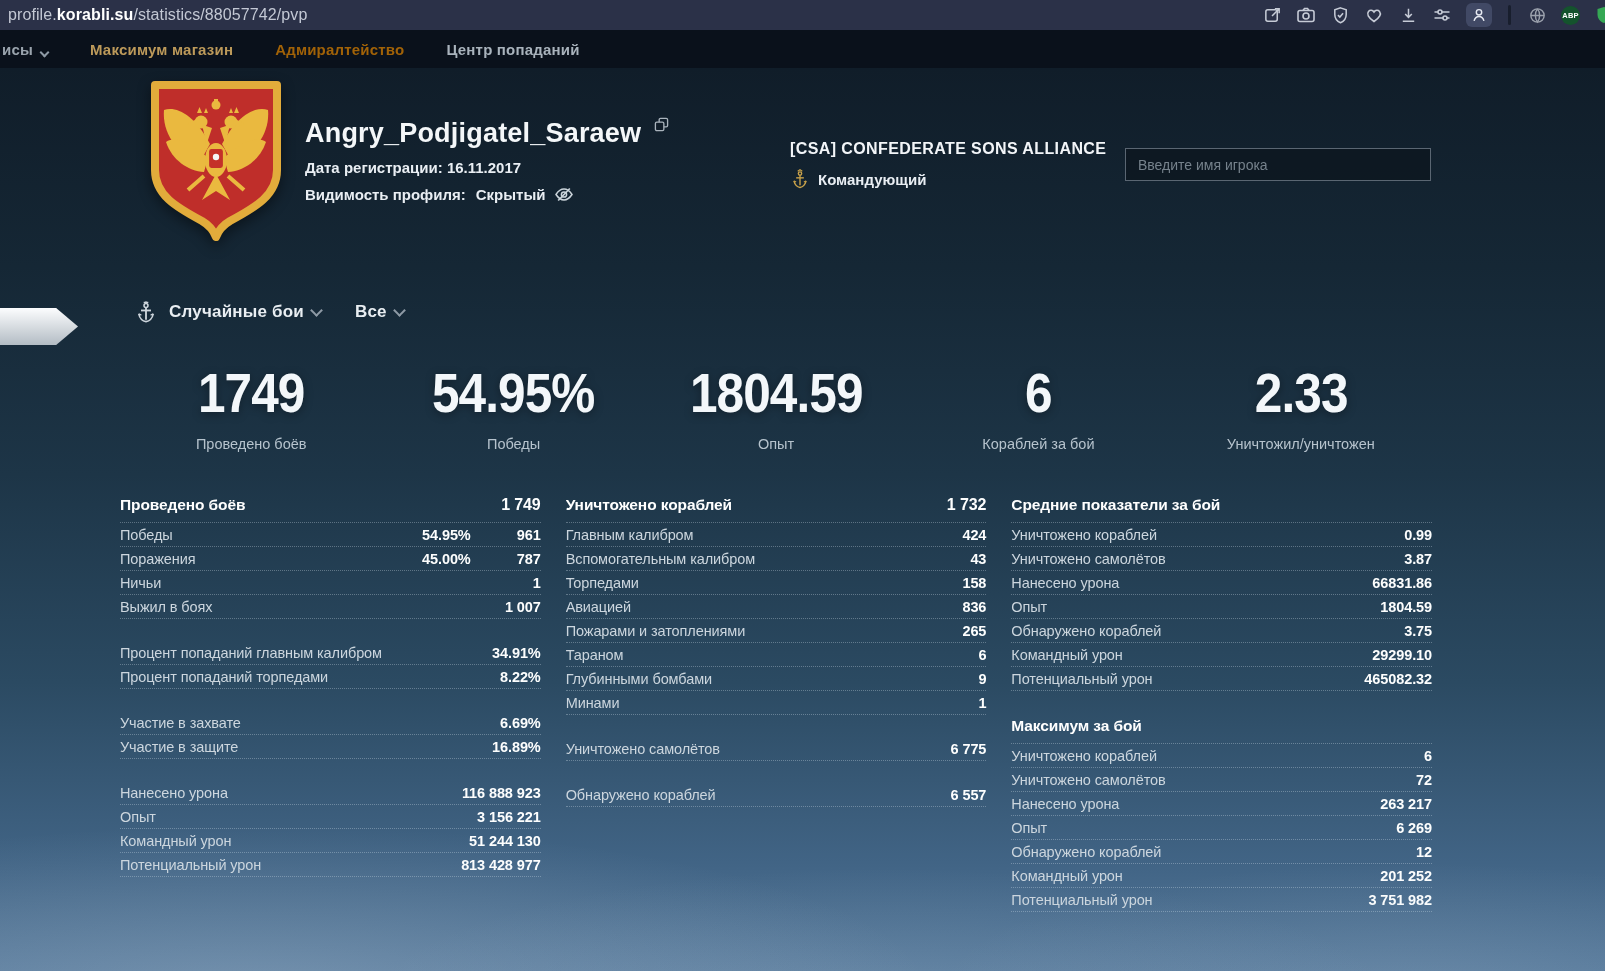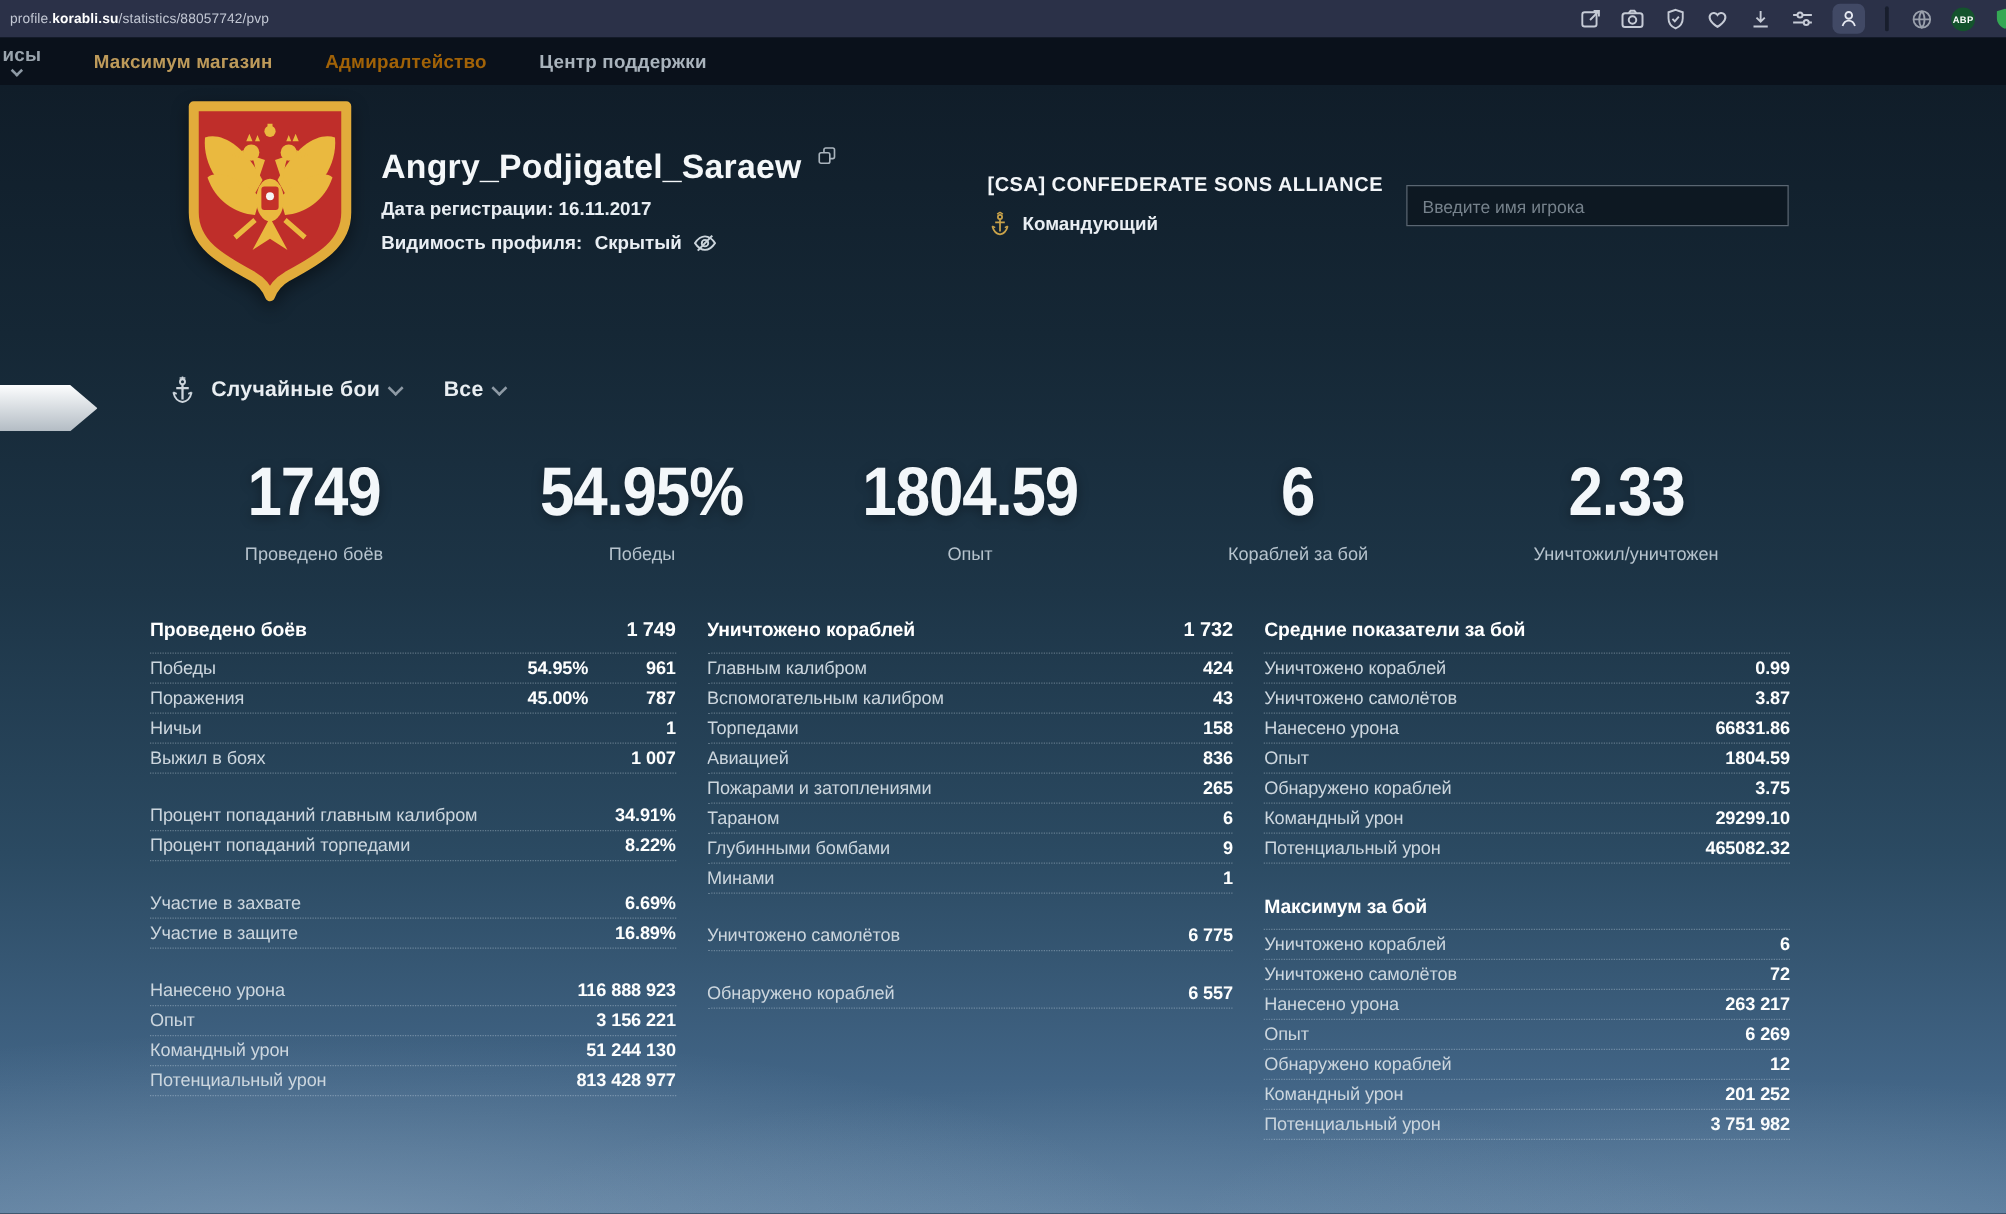"profile.korabli.su/statistics/88057742/p" .url { font-size: 11px -> 16px }
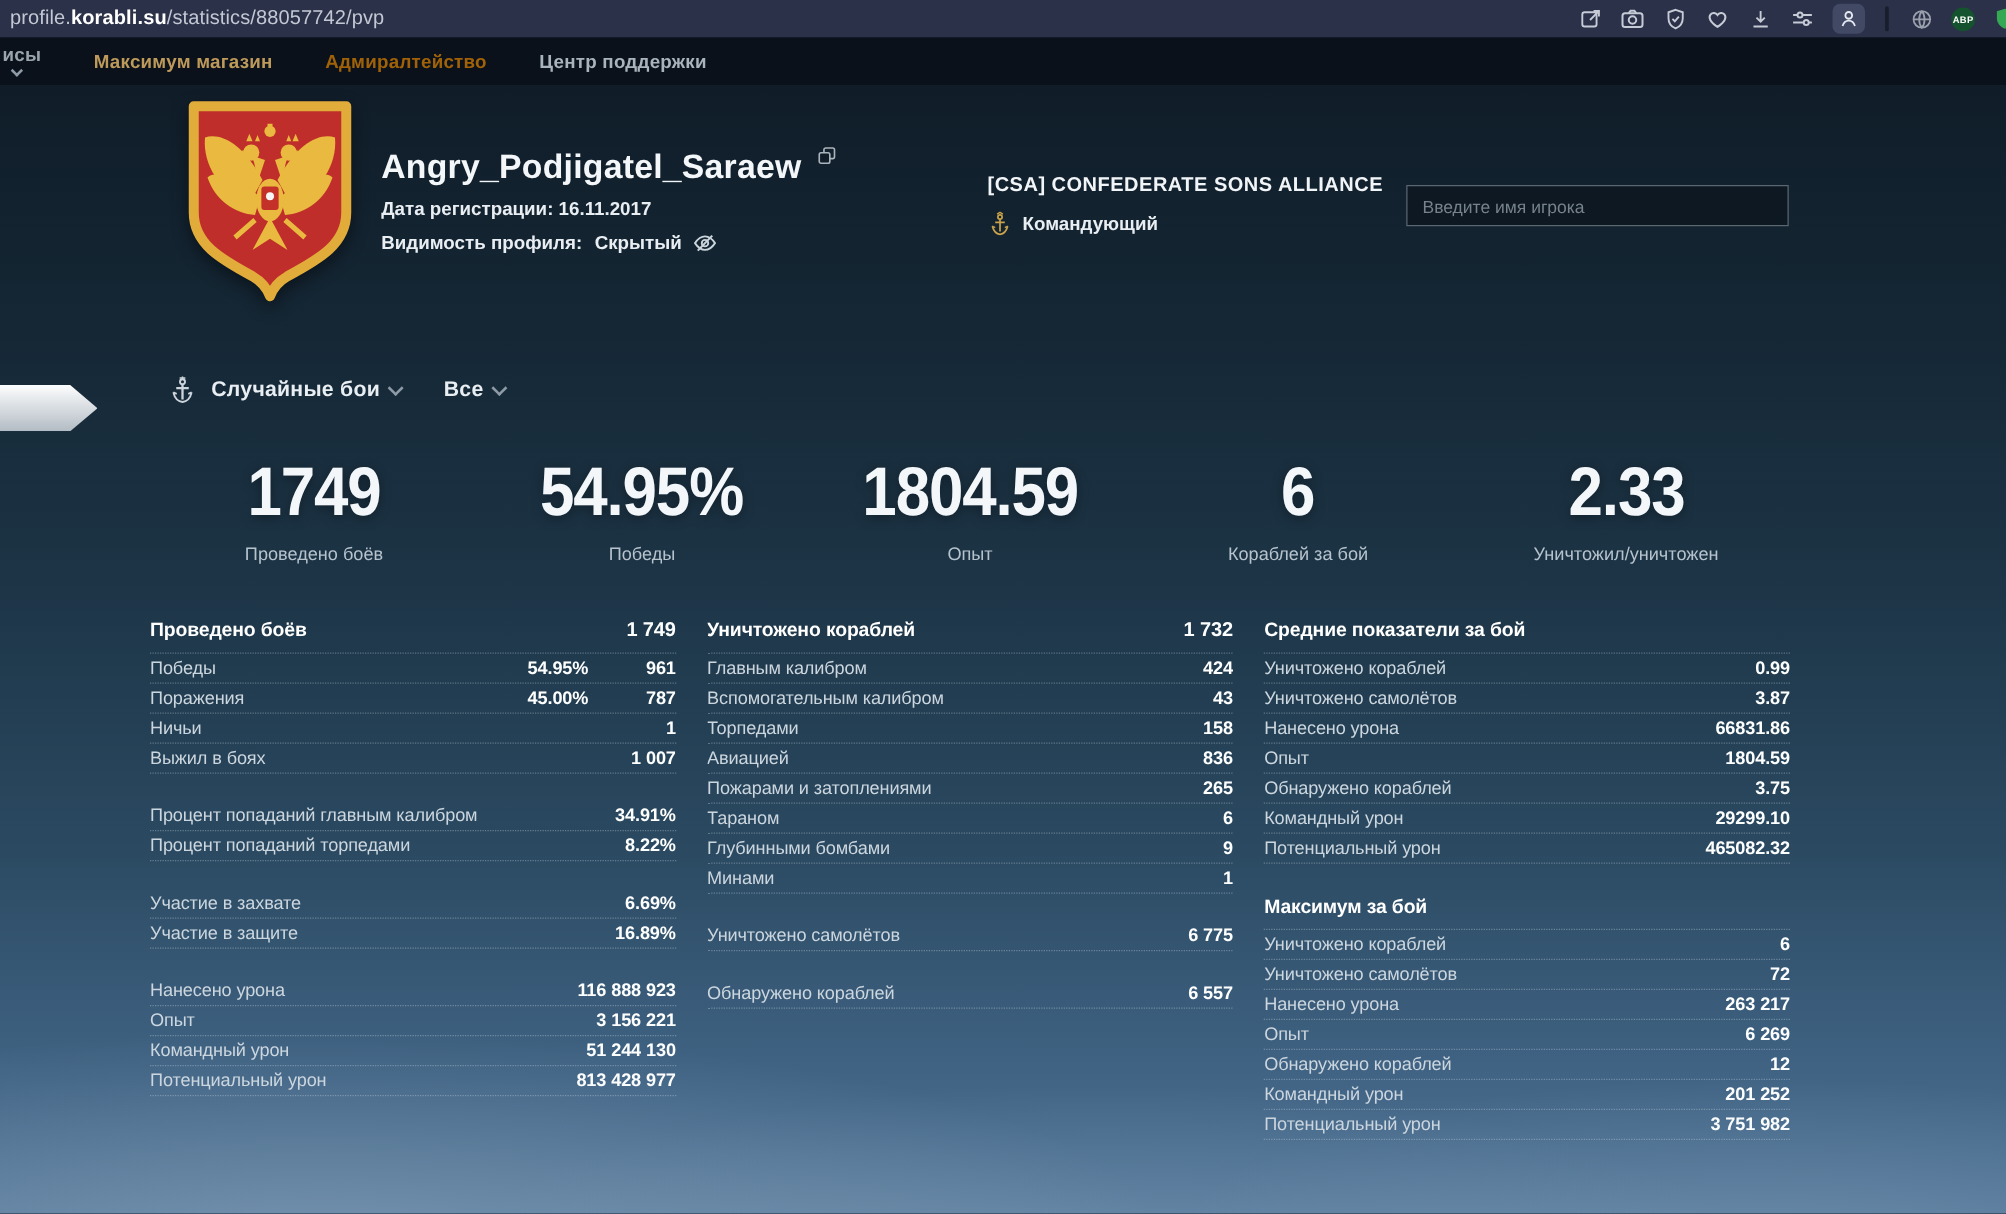"исы" .nav-item { align-items: flex-start -> flex-end; flex-direction: column -> none }
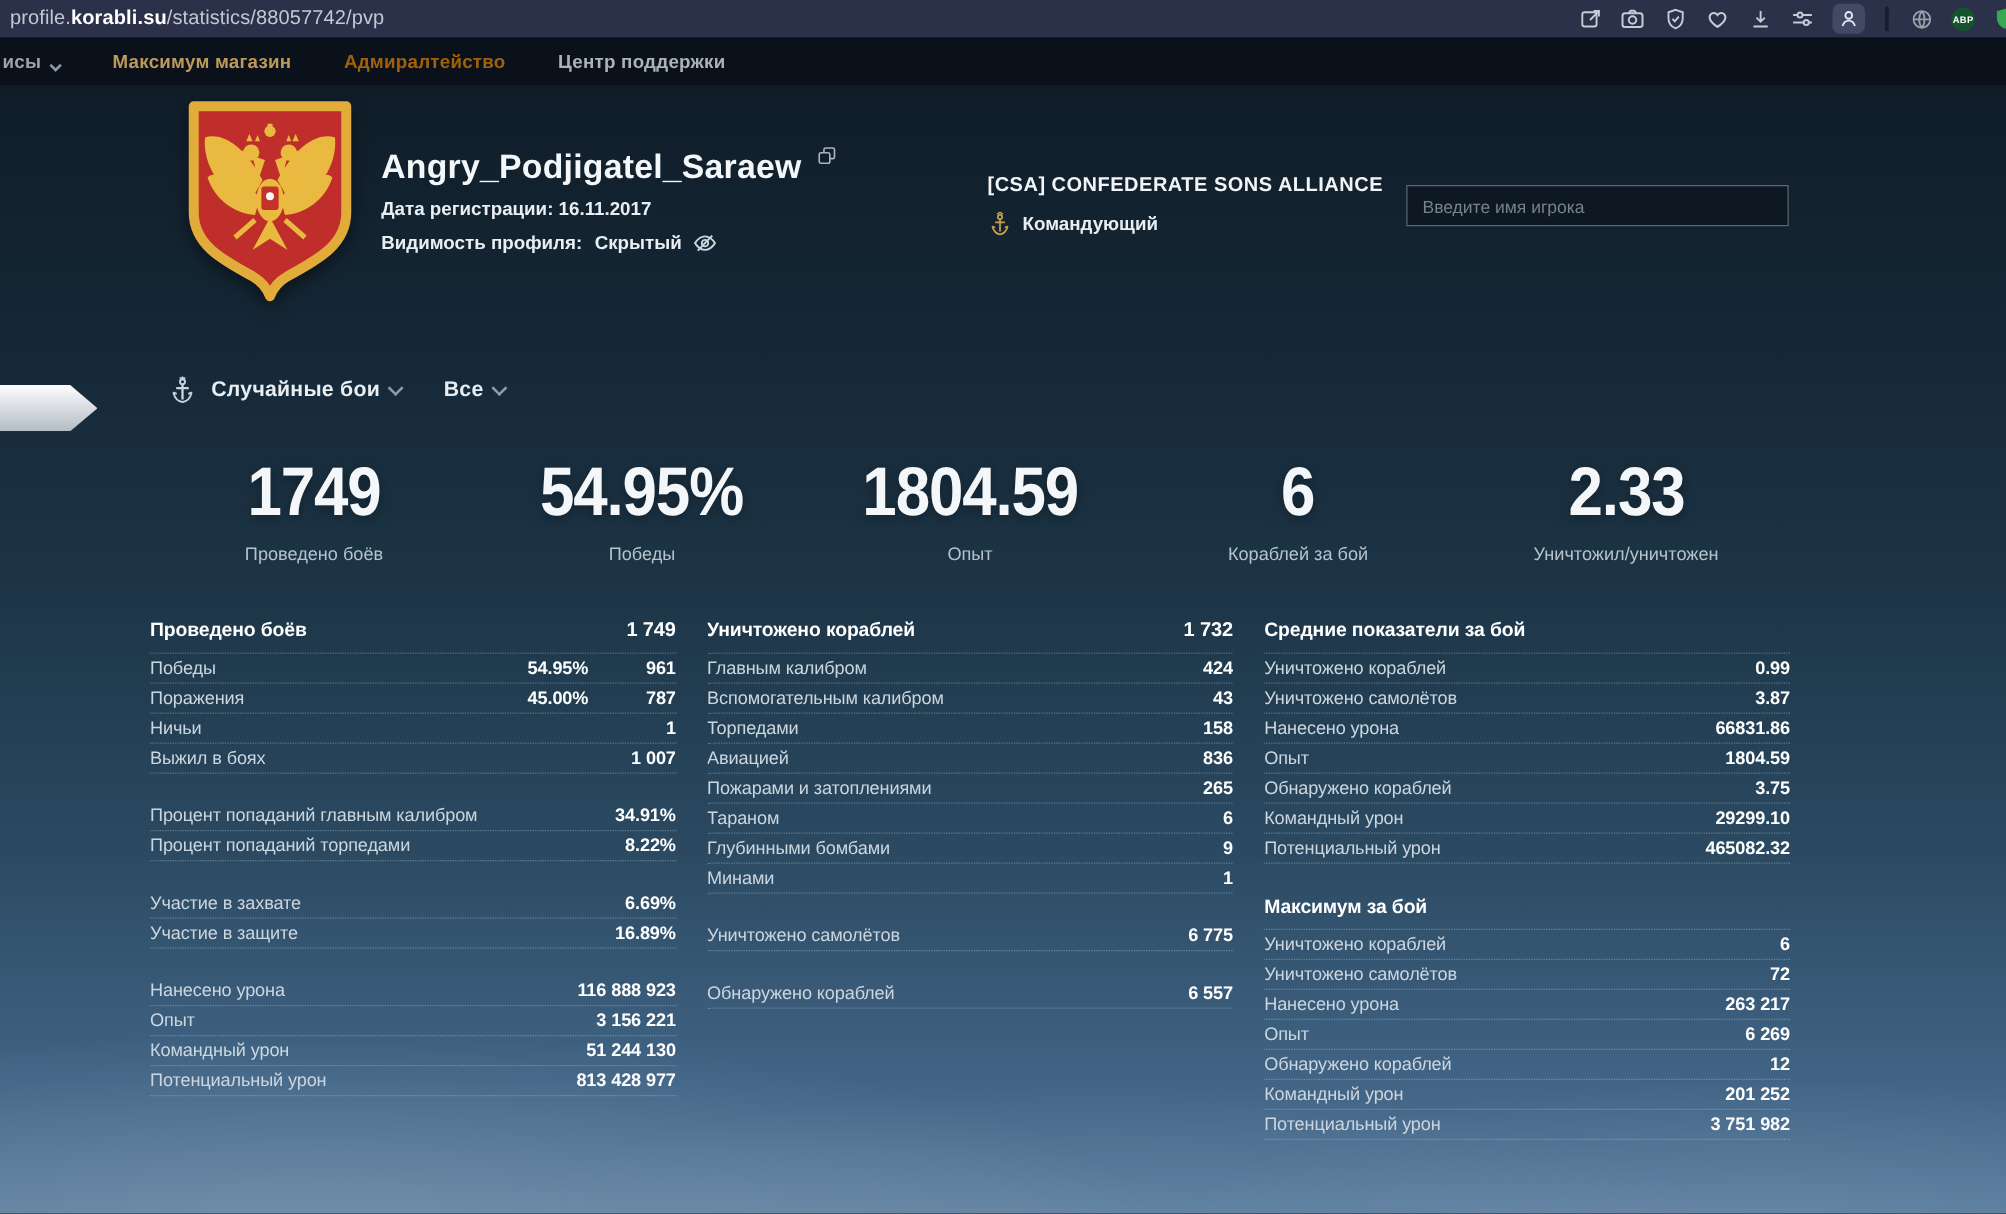"Центр поддержки" span { text: поддержки -> попаданий }
